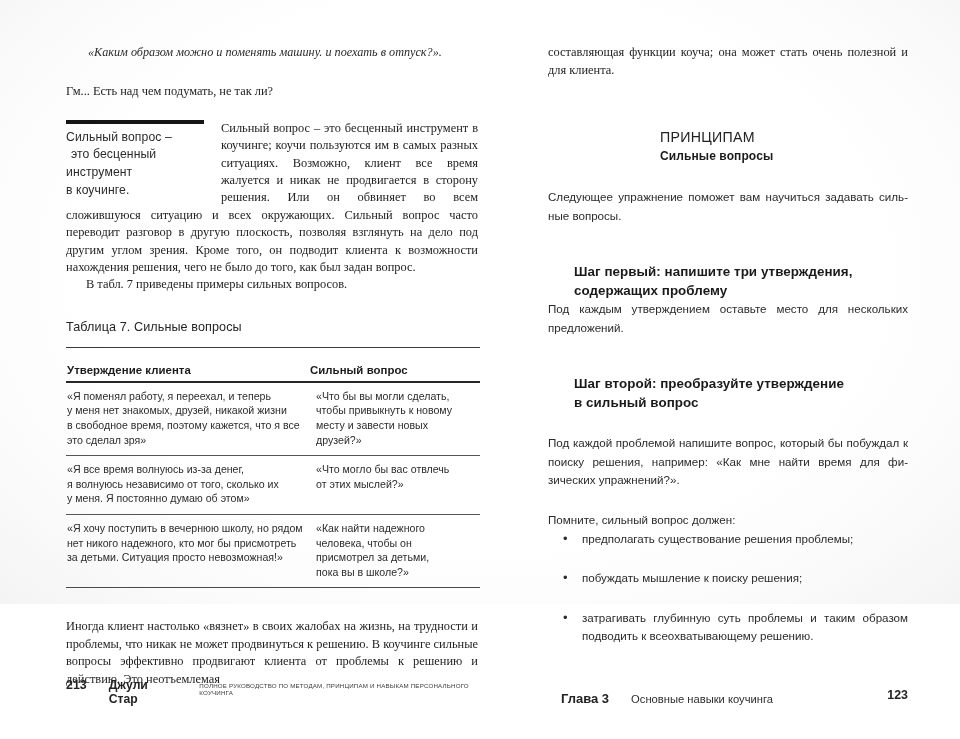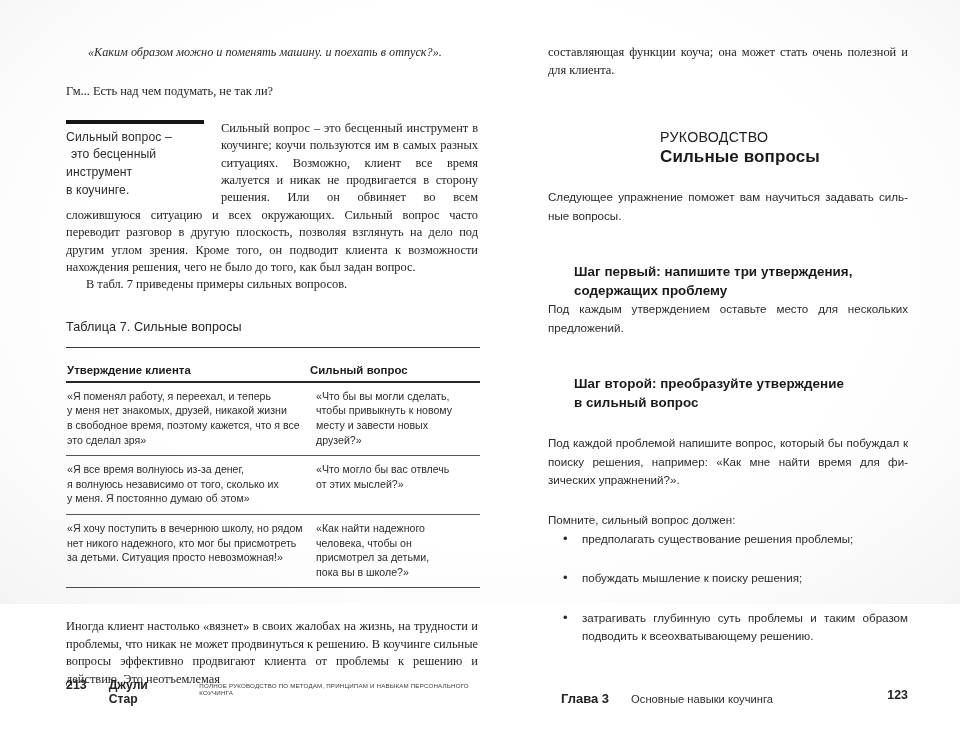"РУКОВОДСТВО" div.exercise-kicker { text: РУКОВОДСТВО -> ПРИНЦИПАМ }
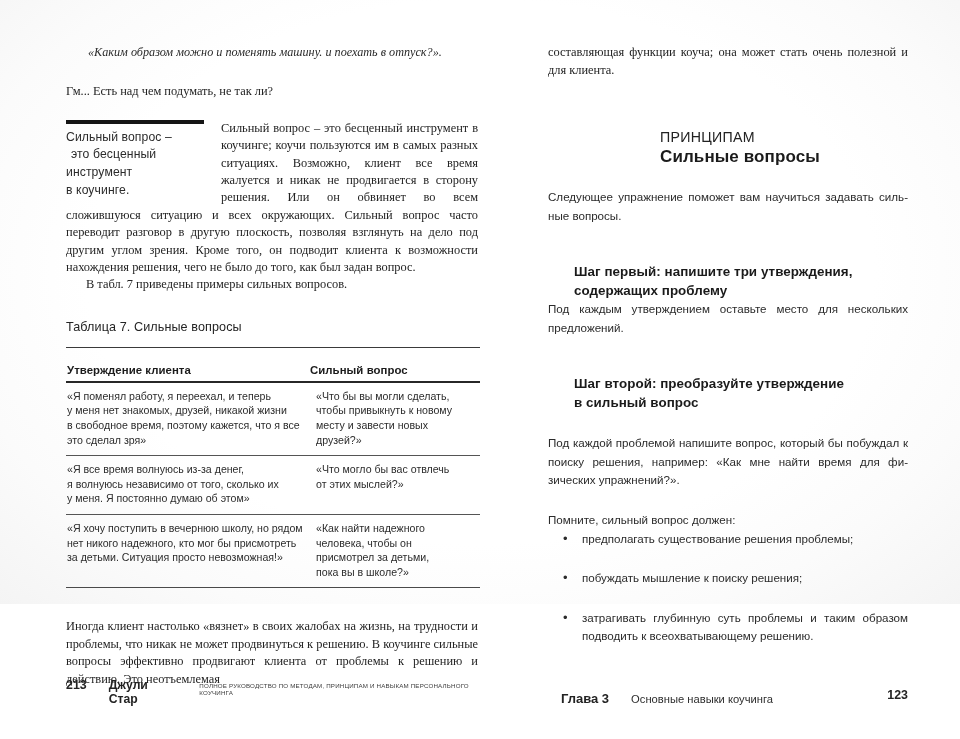"Сильные вопросы" .exercise-title { font-size: 17px -> 12px }
